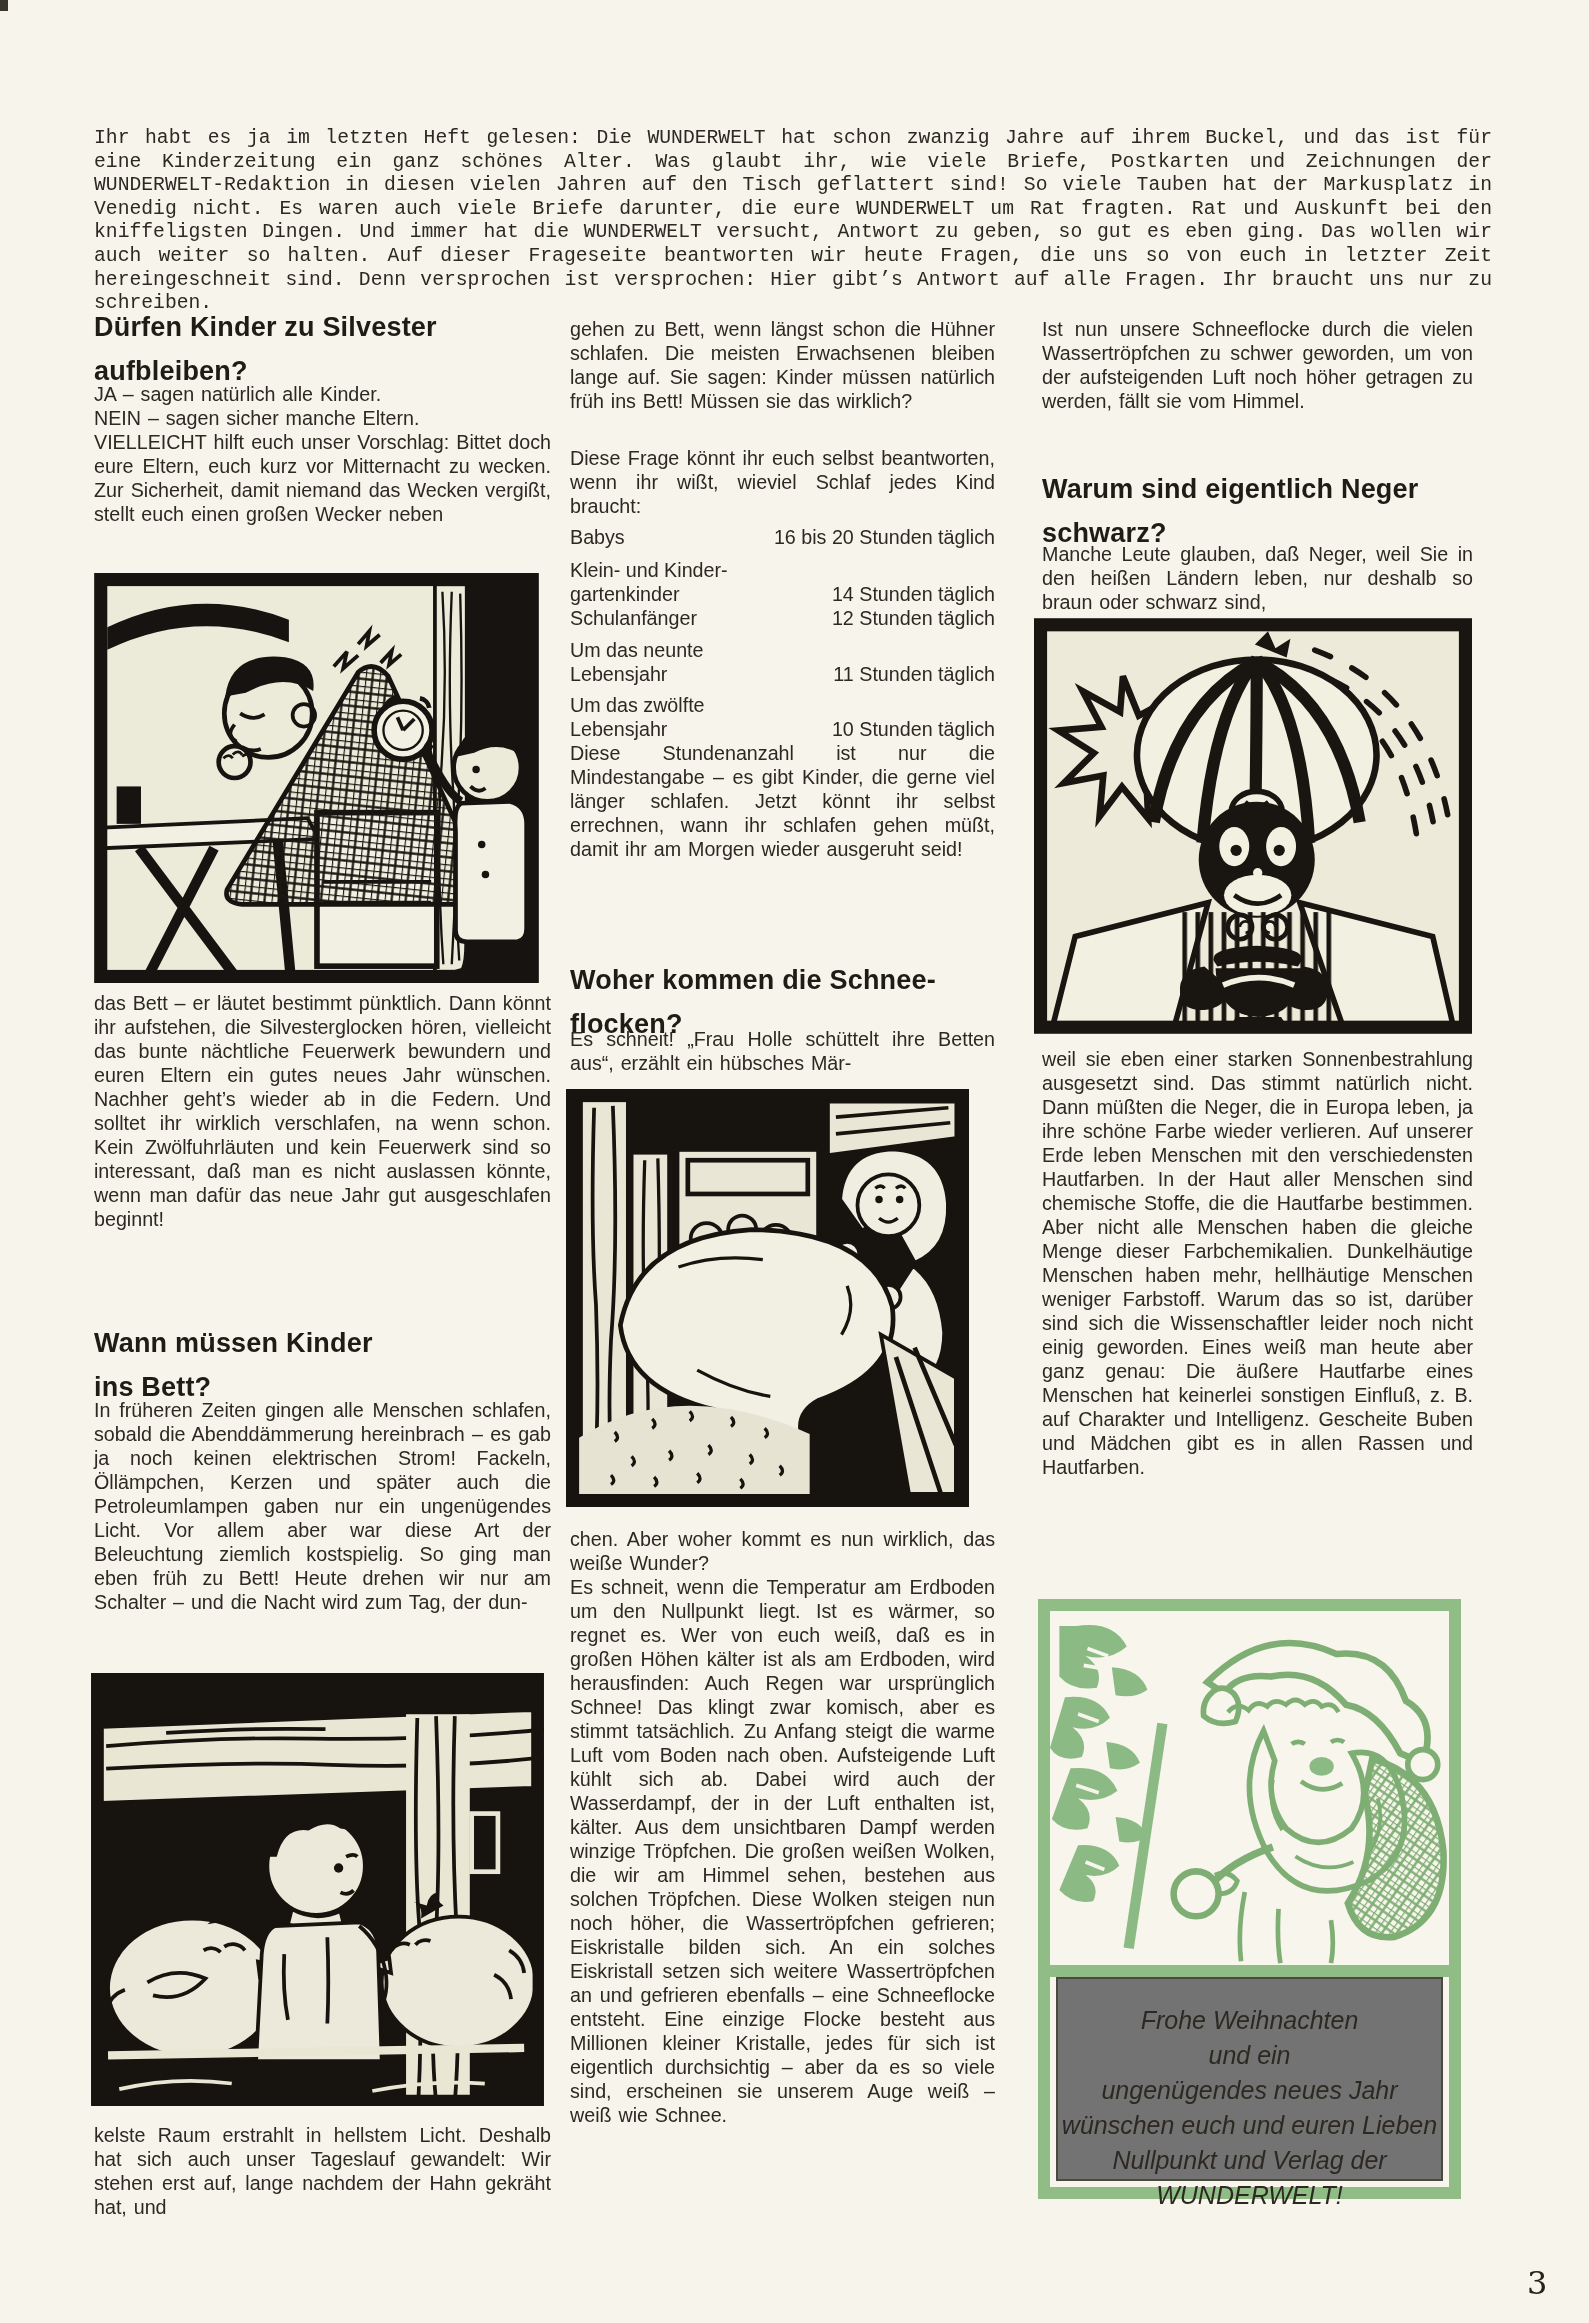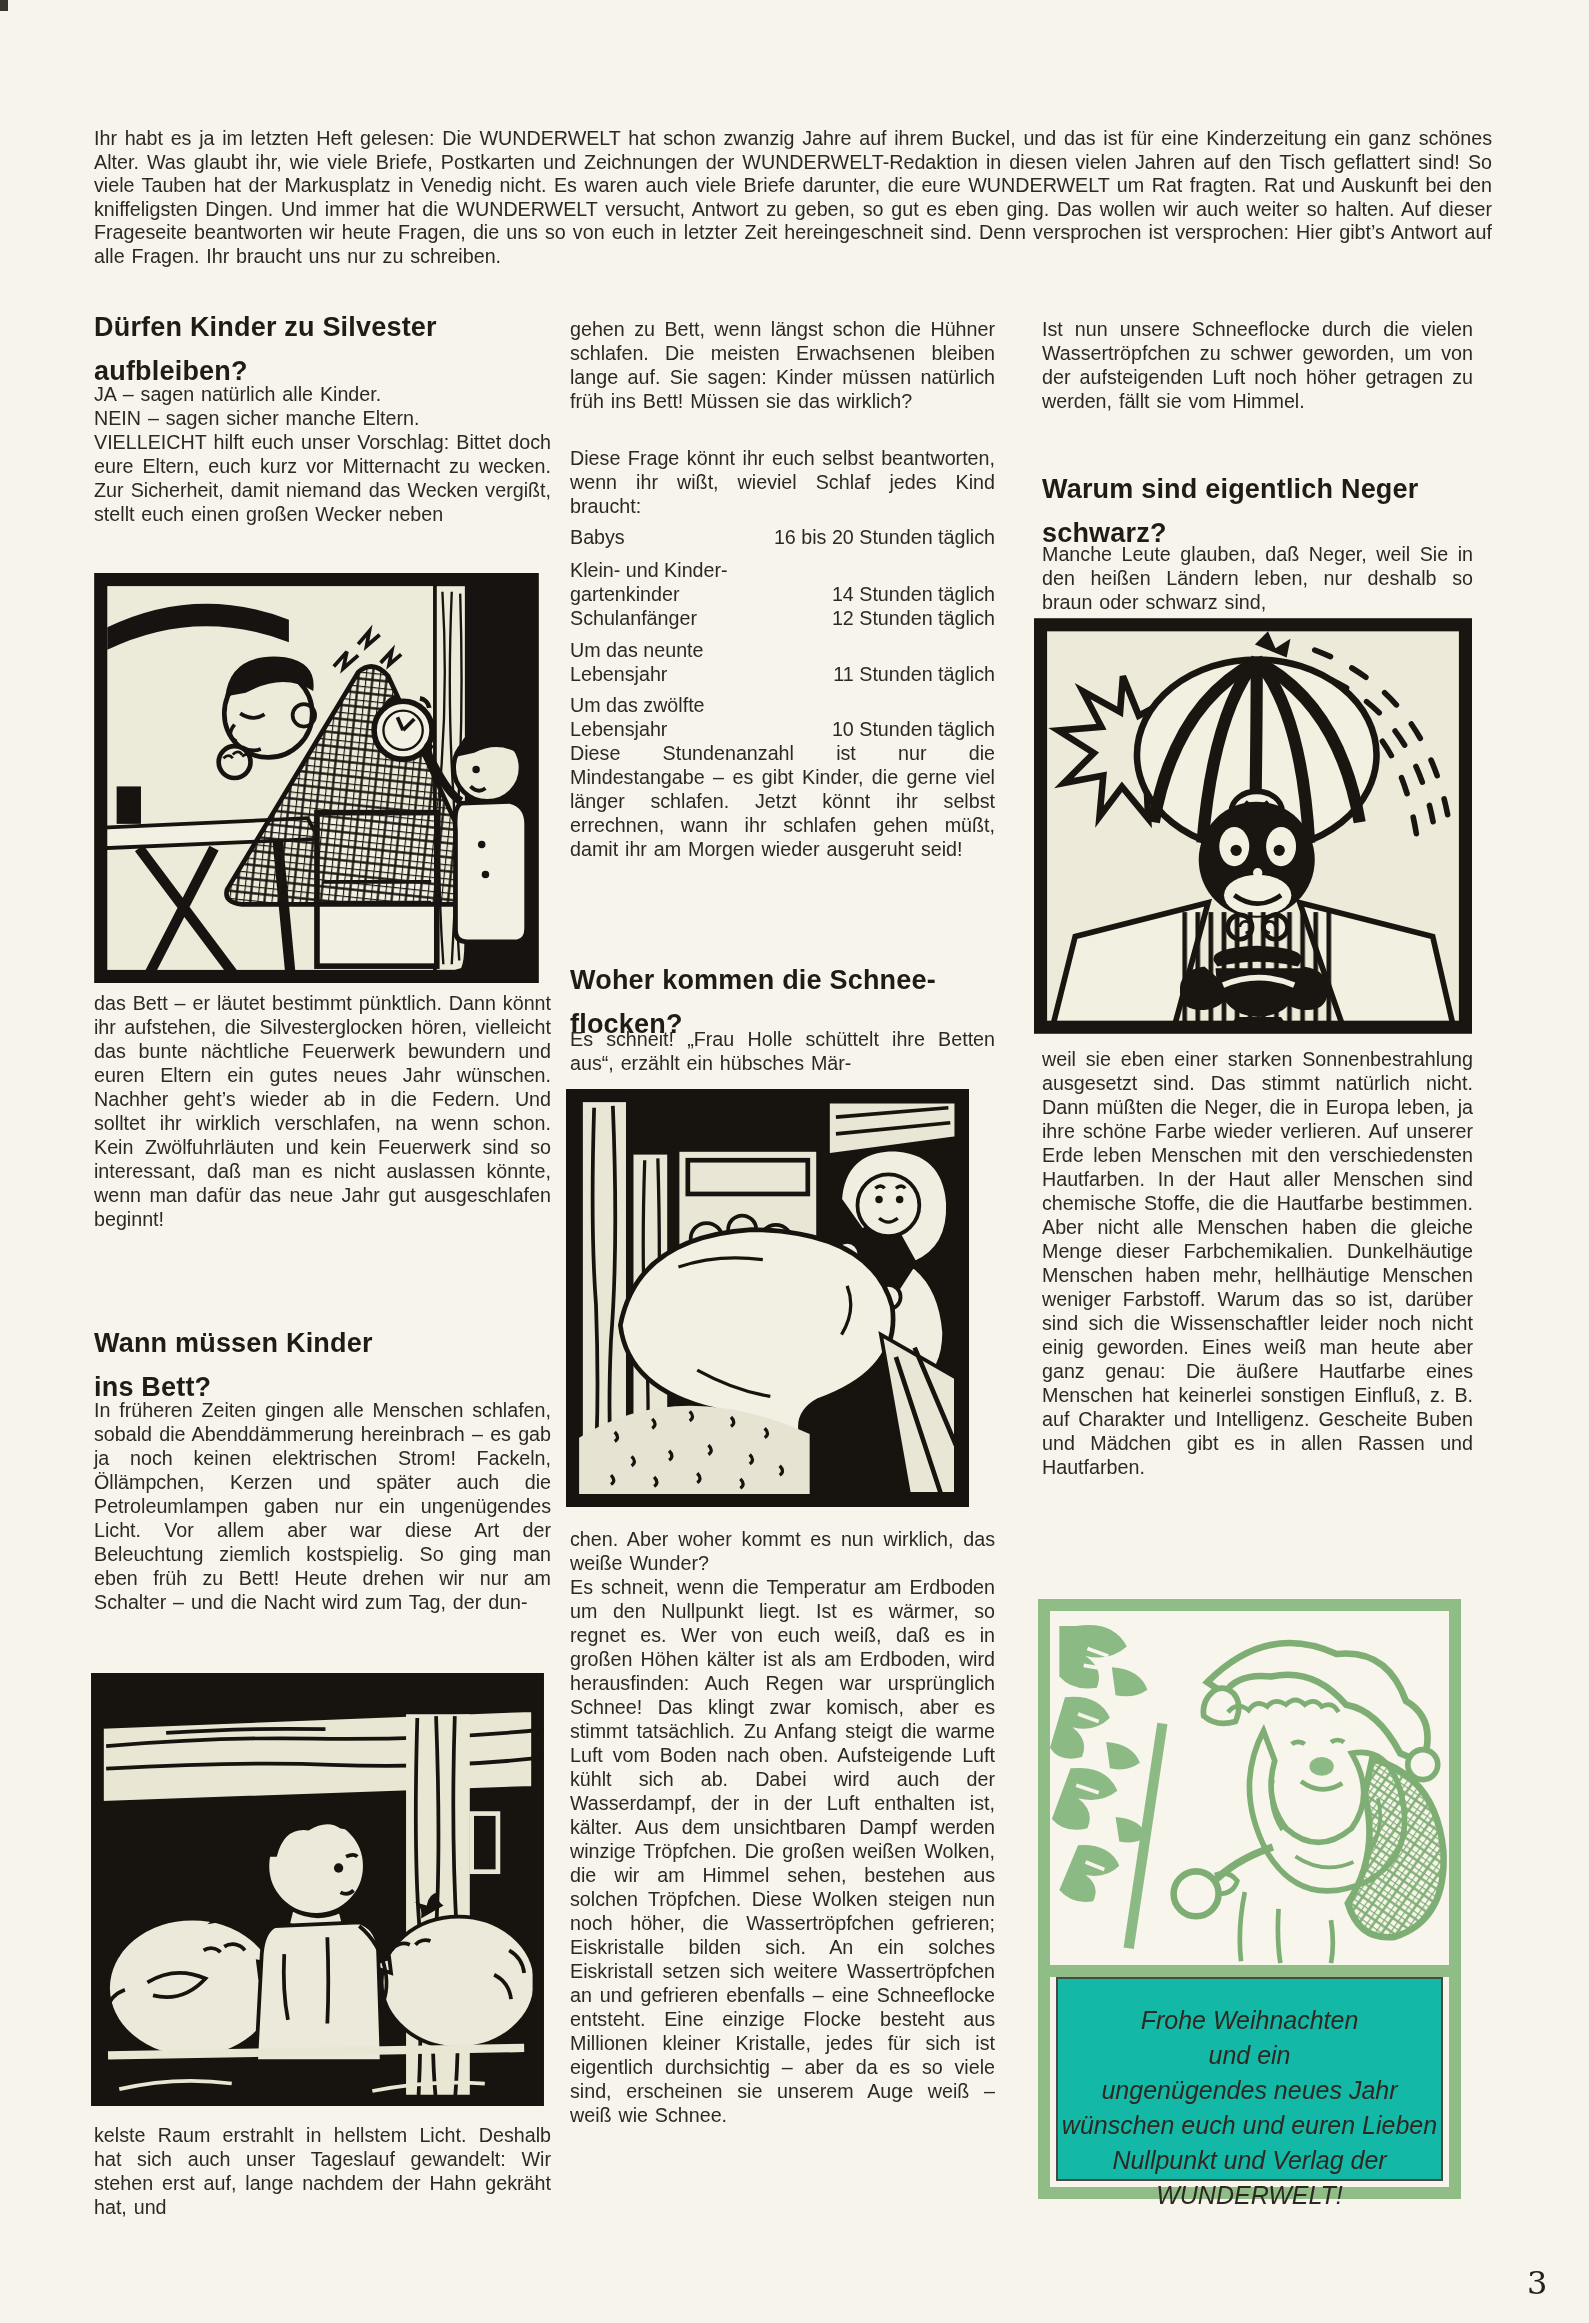"Ihr habt es ja im" #intro { font-family: none -> Liberation Mono, monospace }
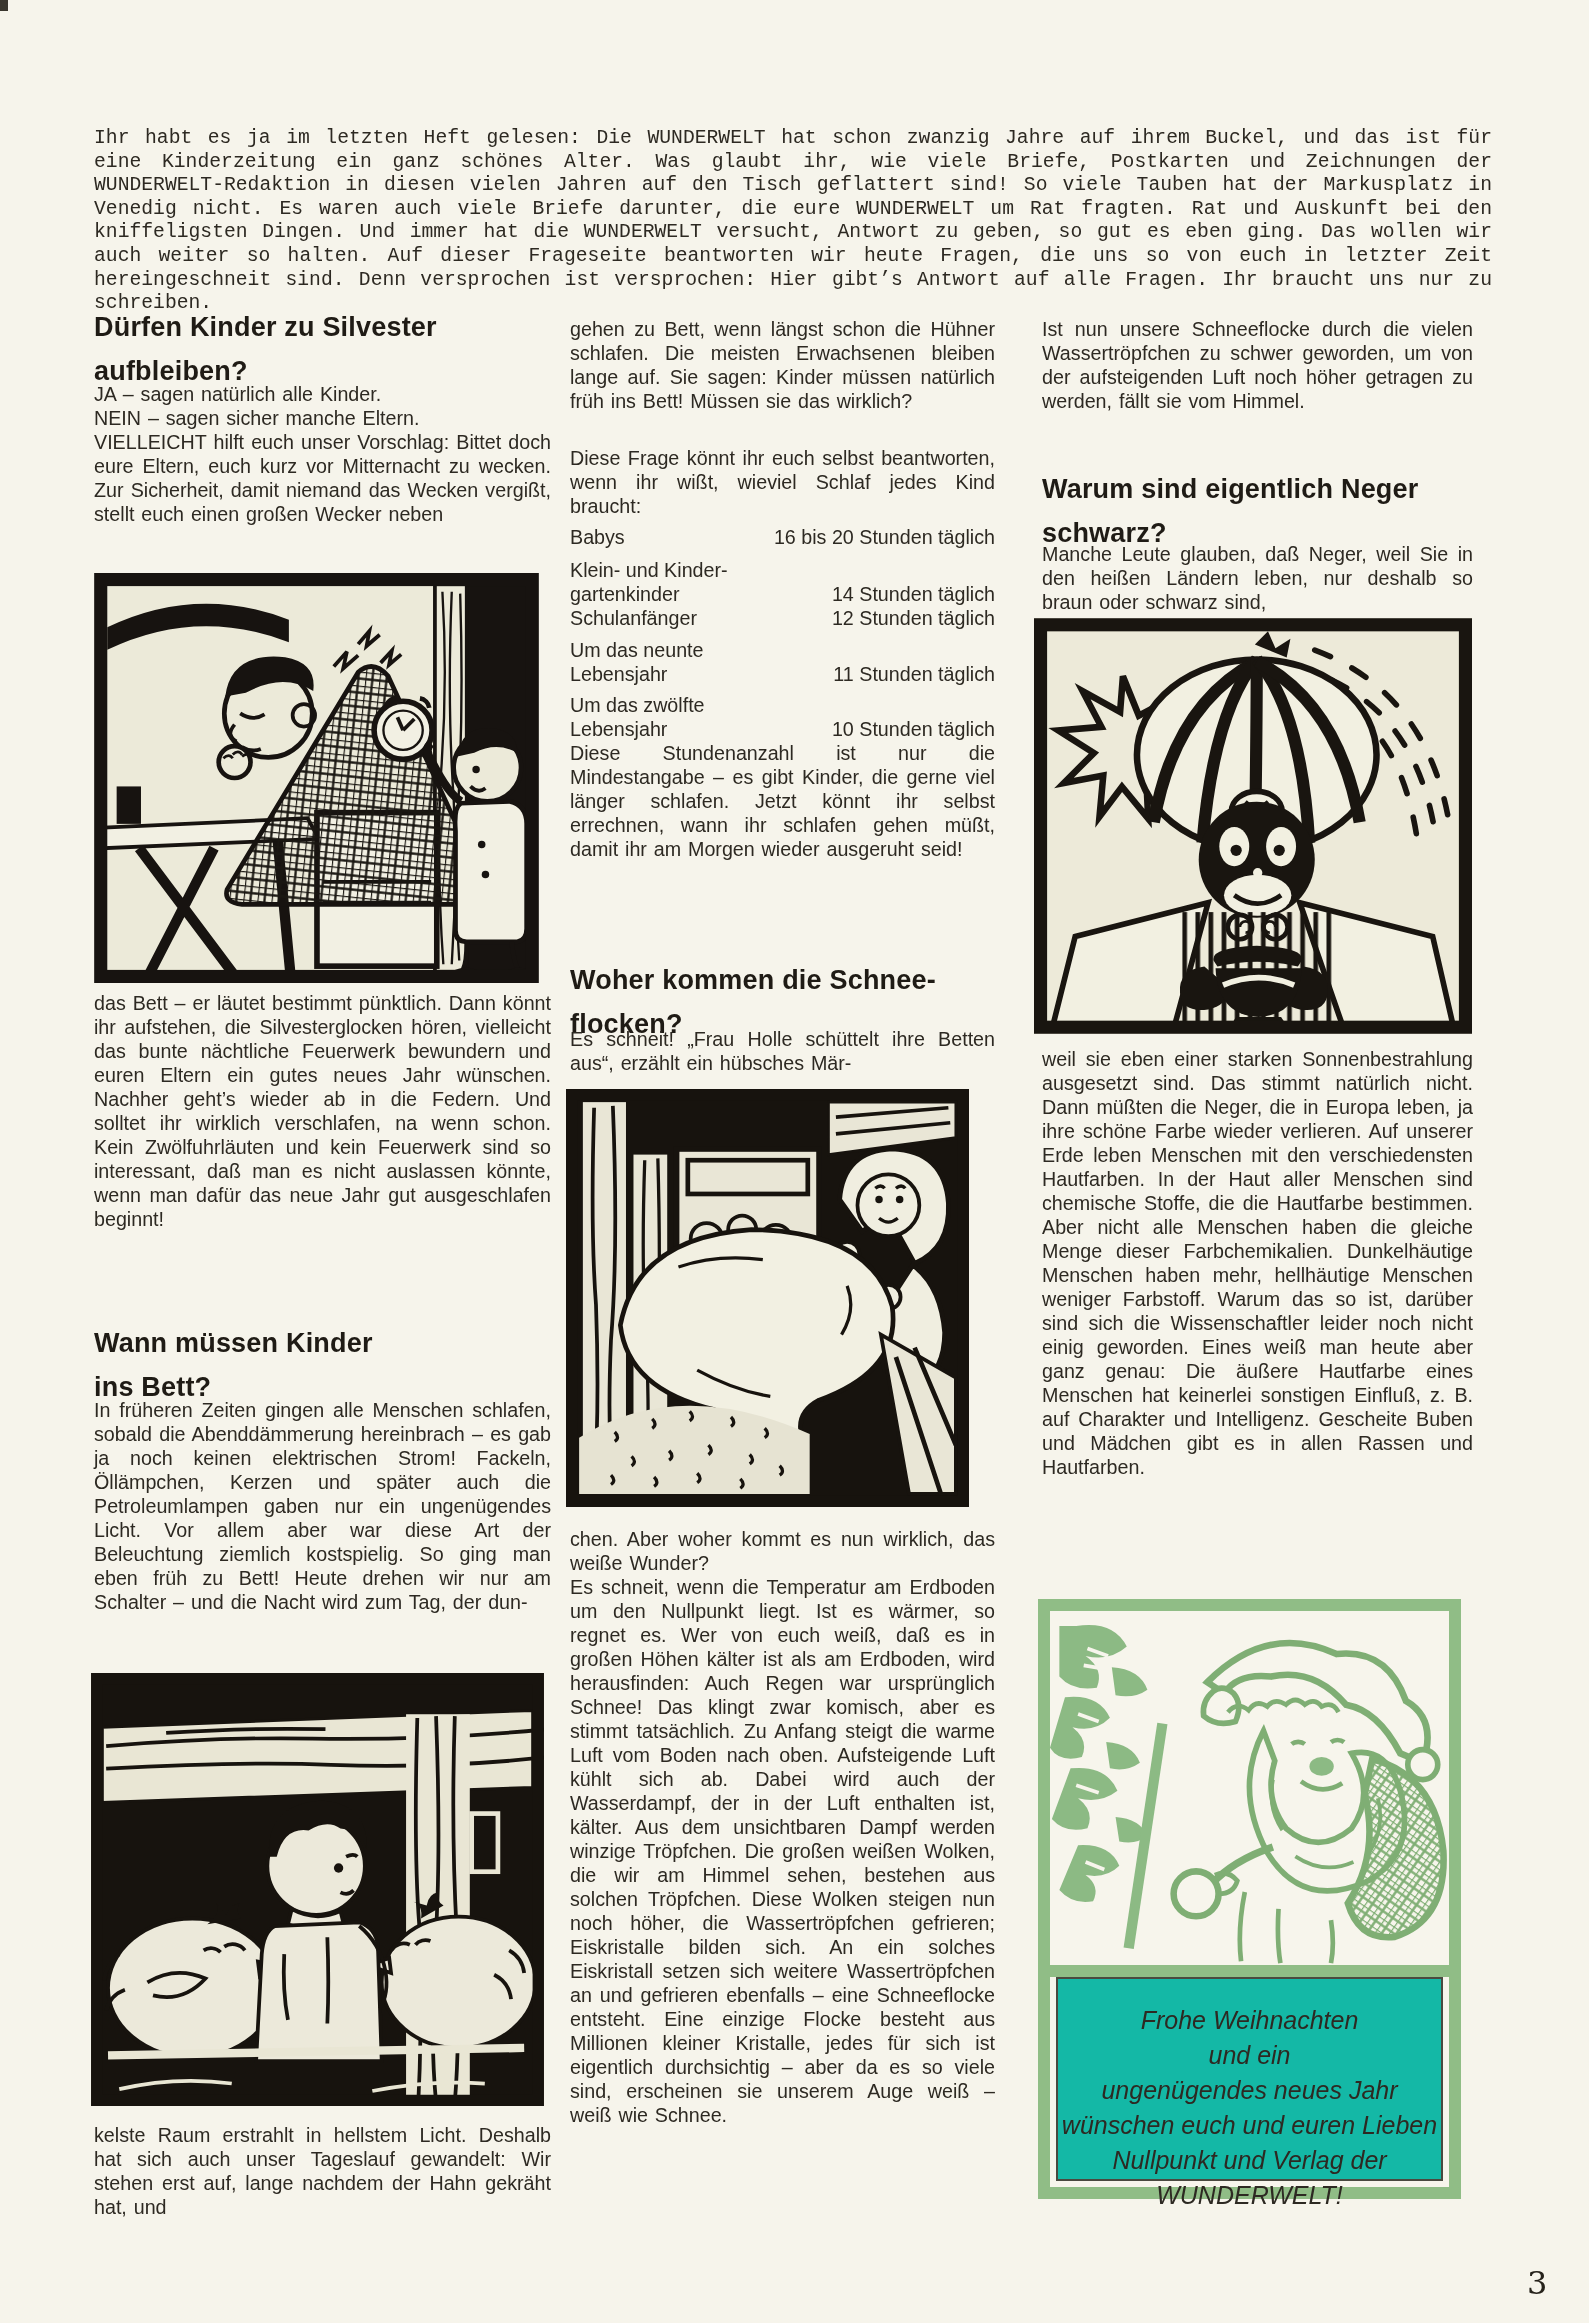"Frohe Weihnachten" #greeting-panel { background: #14b8a6 -> #737373 }
